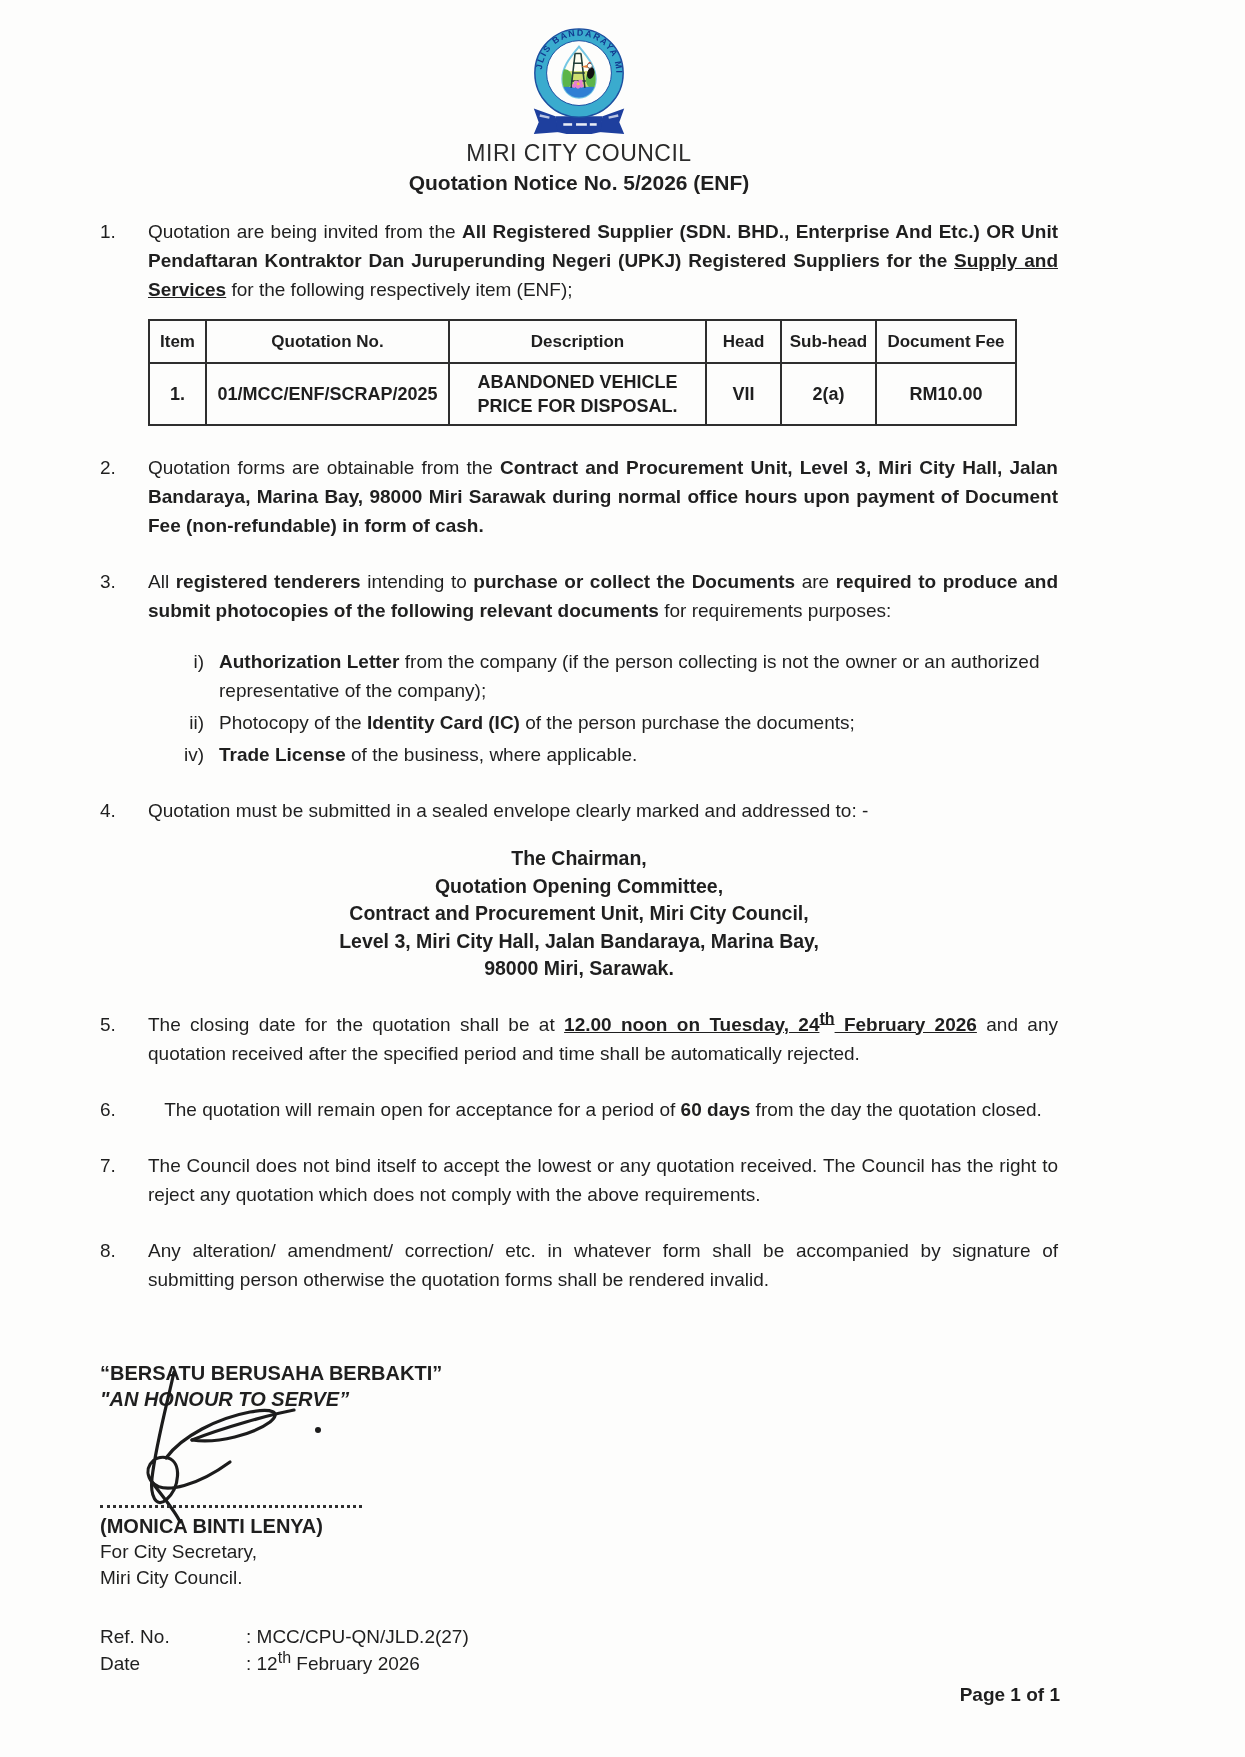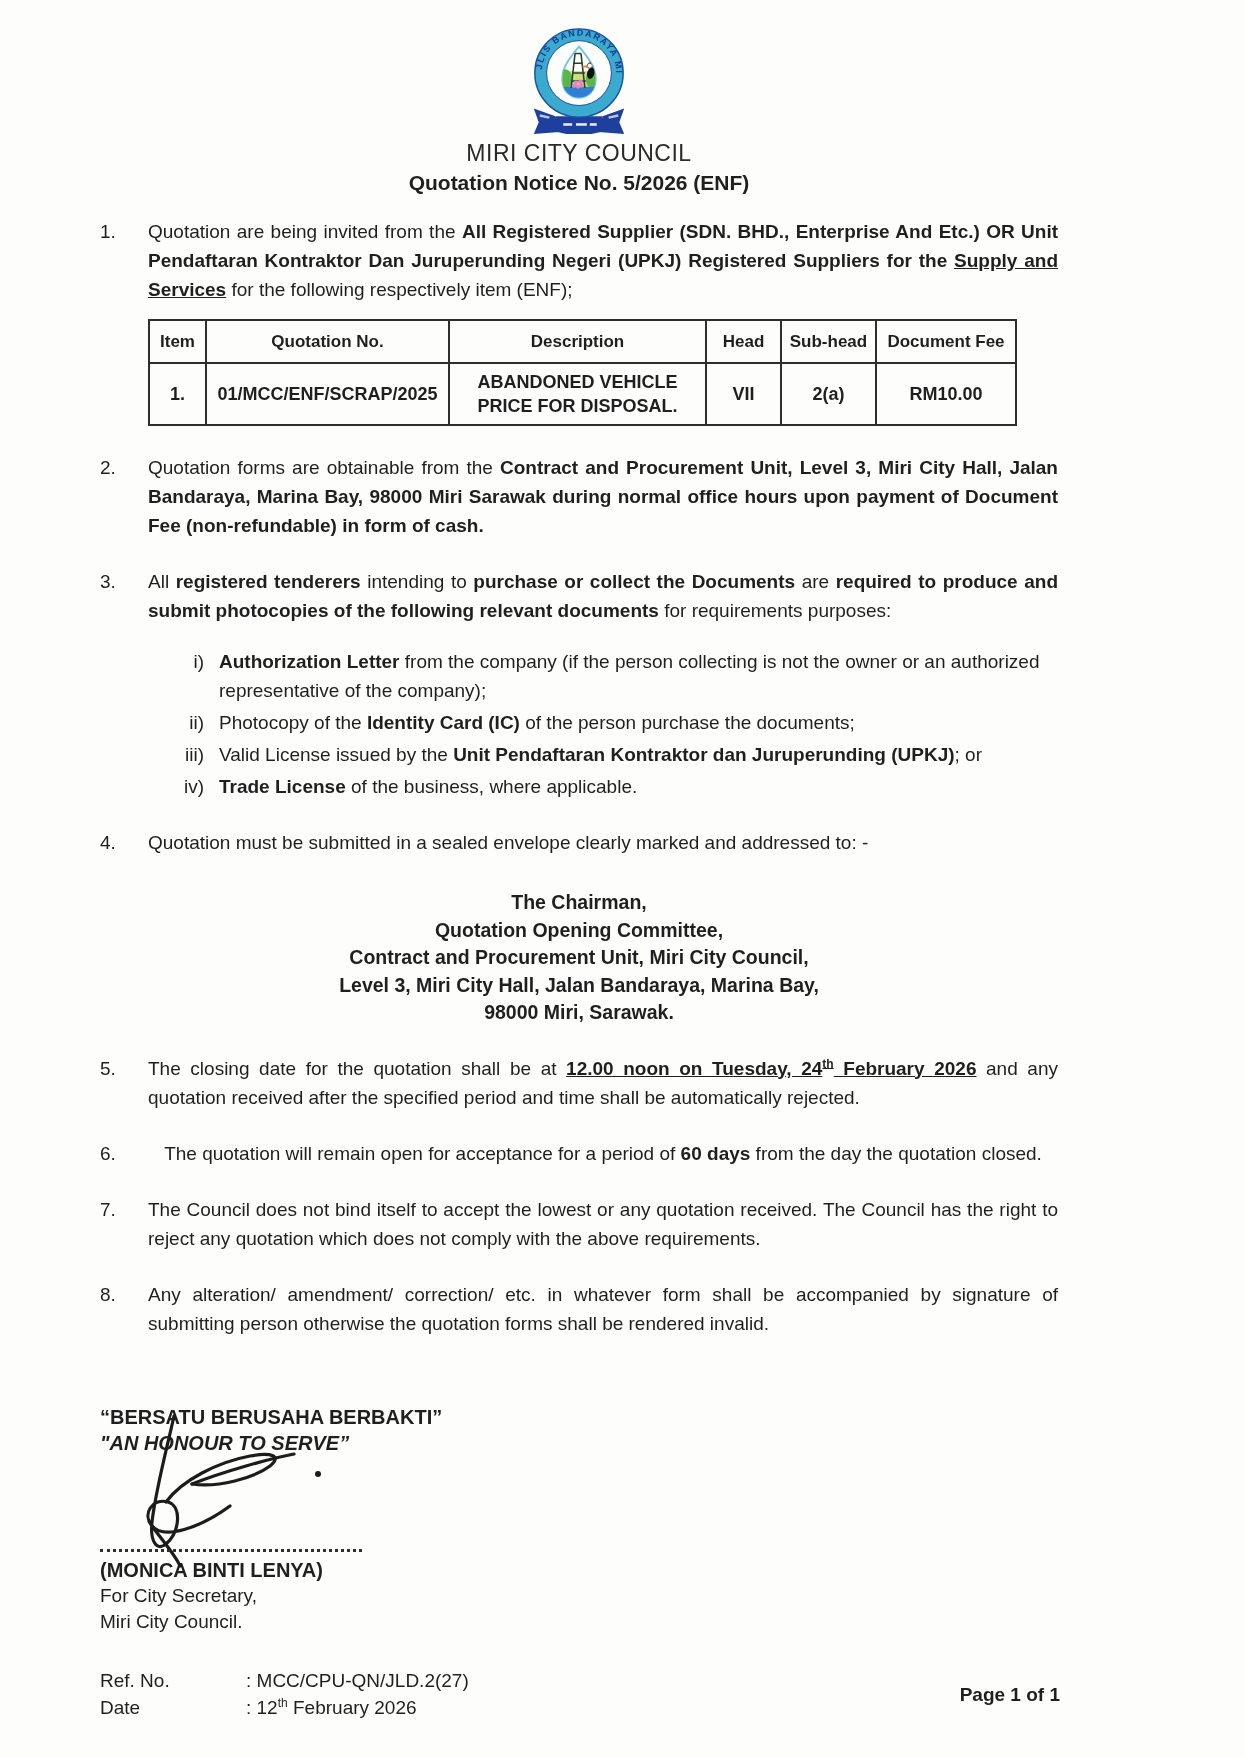"iii)" div.sub-item { html: <div> <div>iii)</div> <div><span>Valid License issued by the </span><span>Unit Pendaftaran Kontraktor dan Juruperunding (UPKJ)</span><span>; or</span></div> </div> -> none }
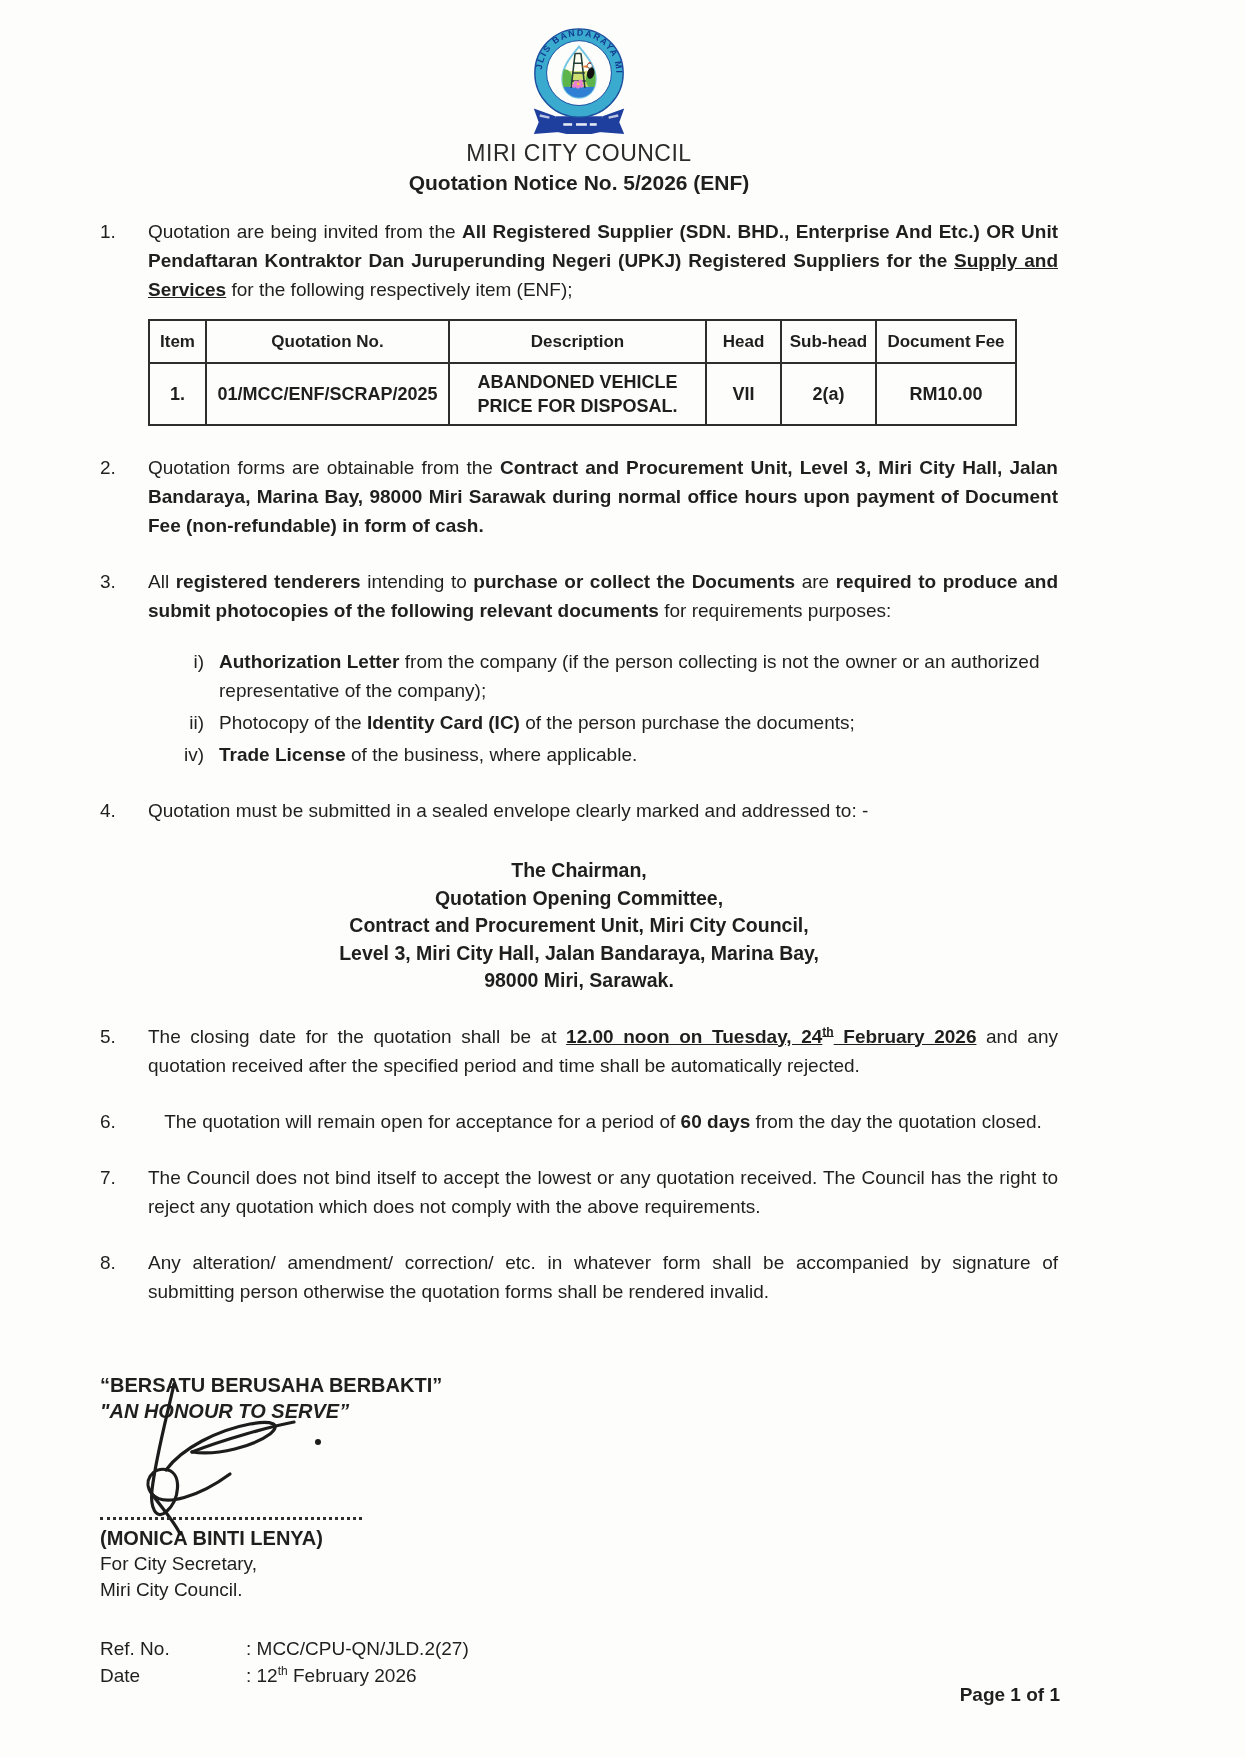"The Chairman," .address { margin-top: 32px -> 20px }
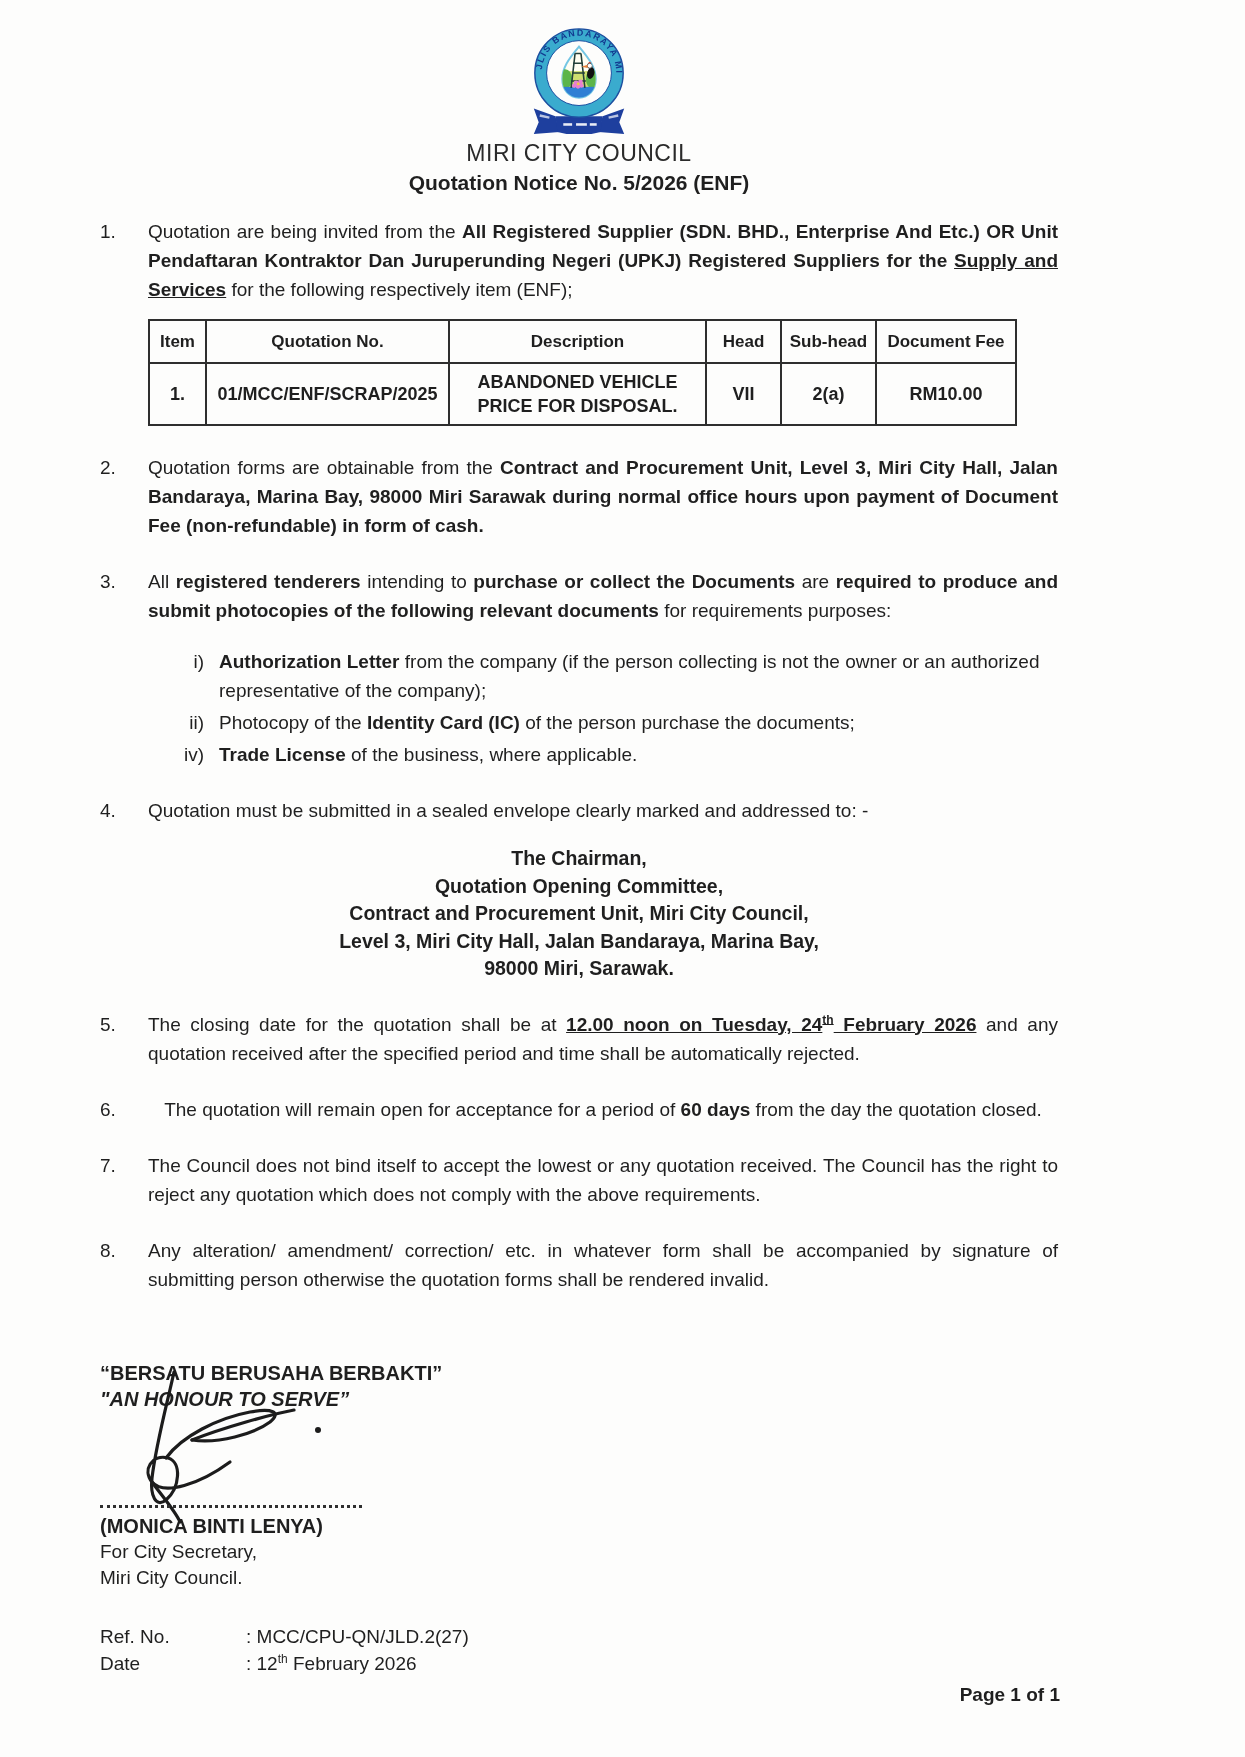"th" .item-body sup, .ref-row sup { font-size: 12px -> 16px }
